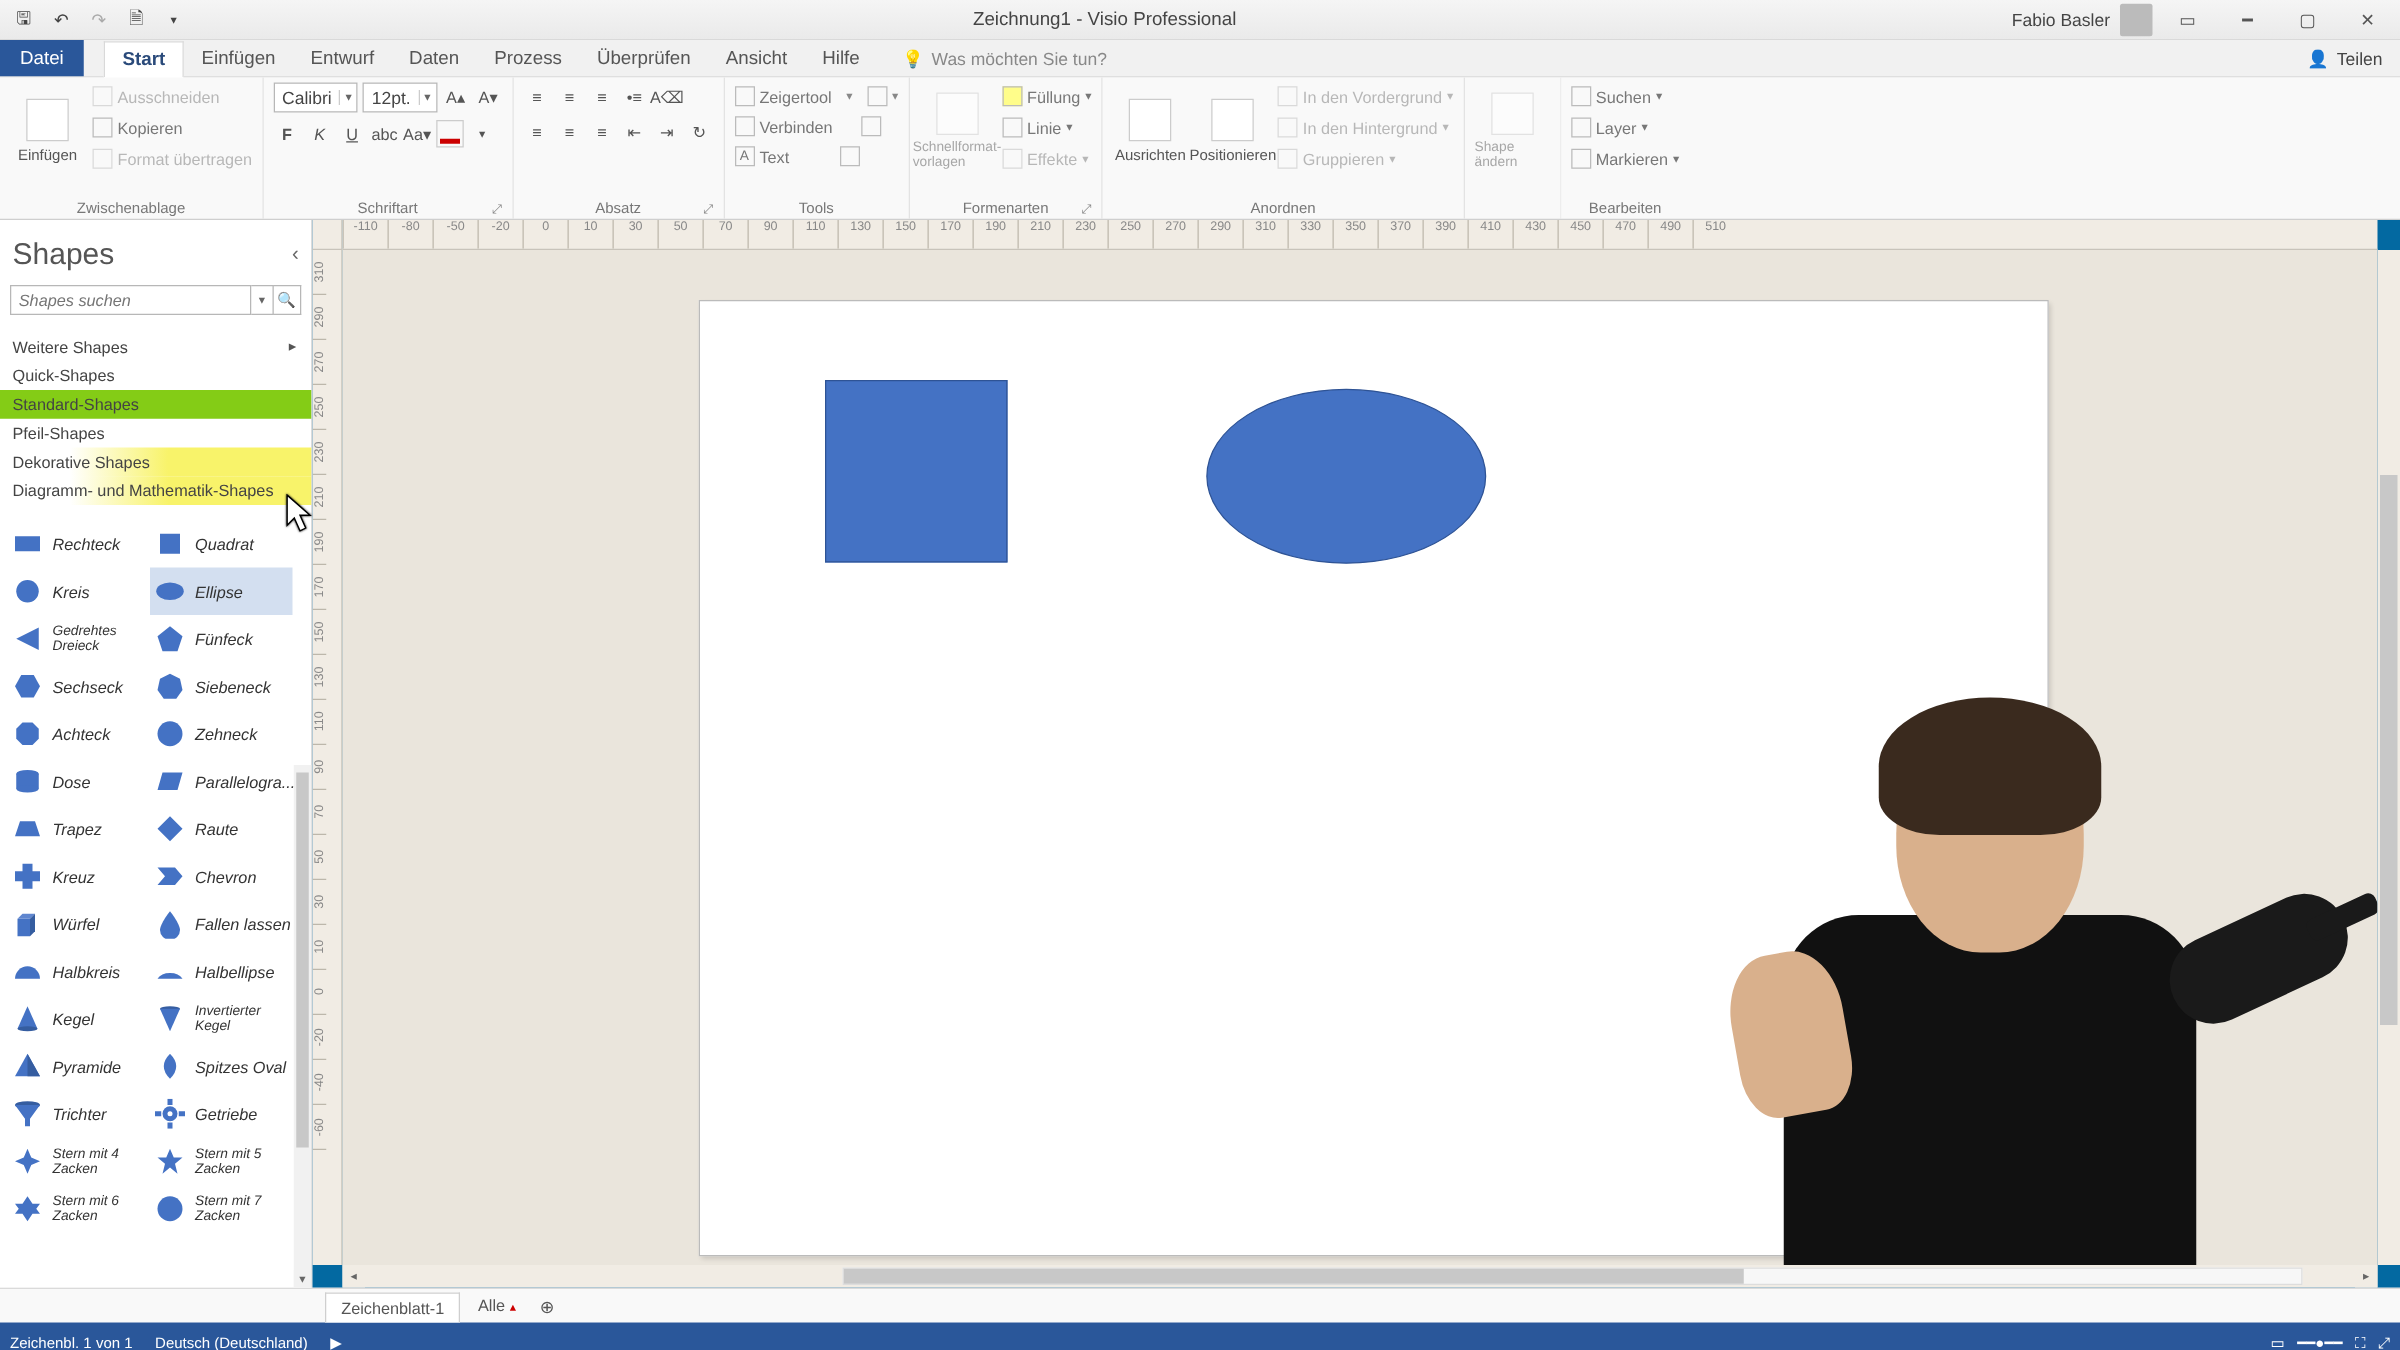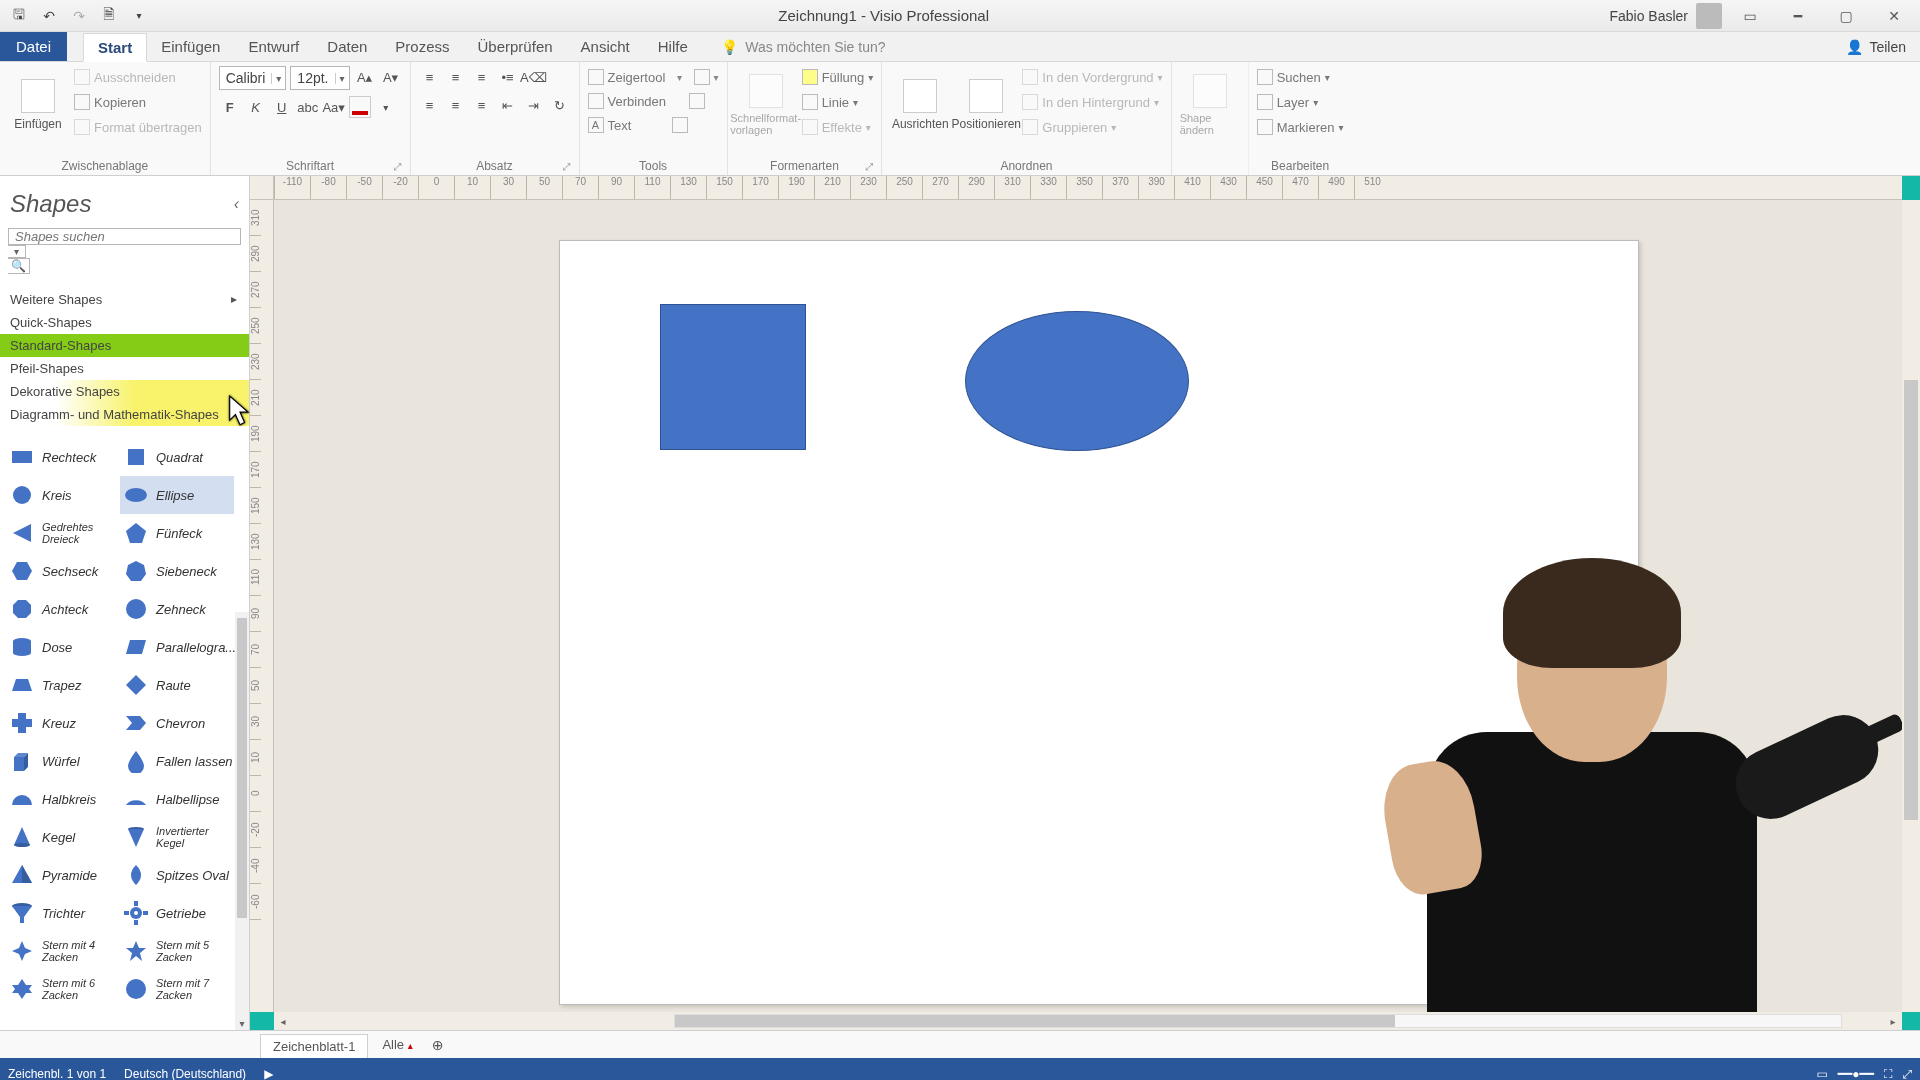"-110" .canvas-wrap { background: #14b8a6 -> #0369a1 }
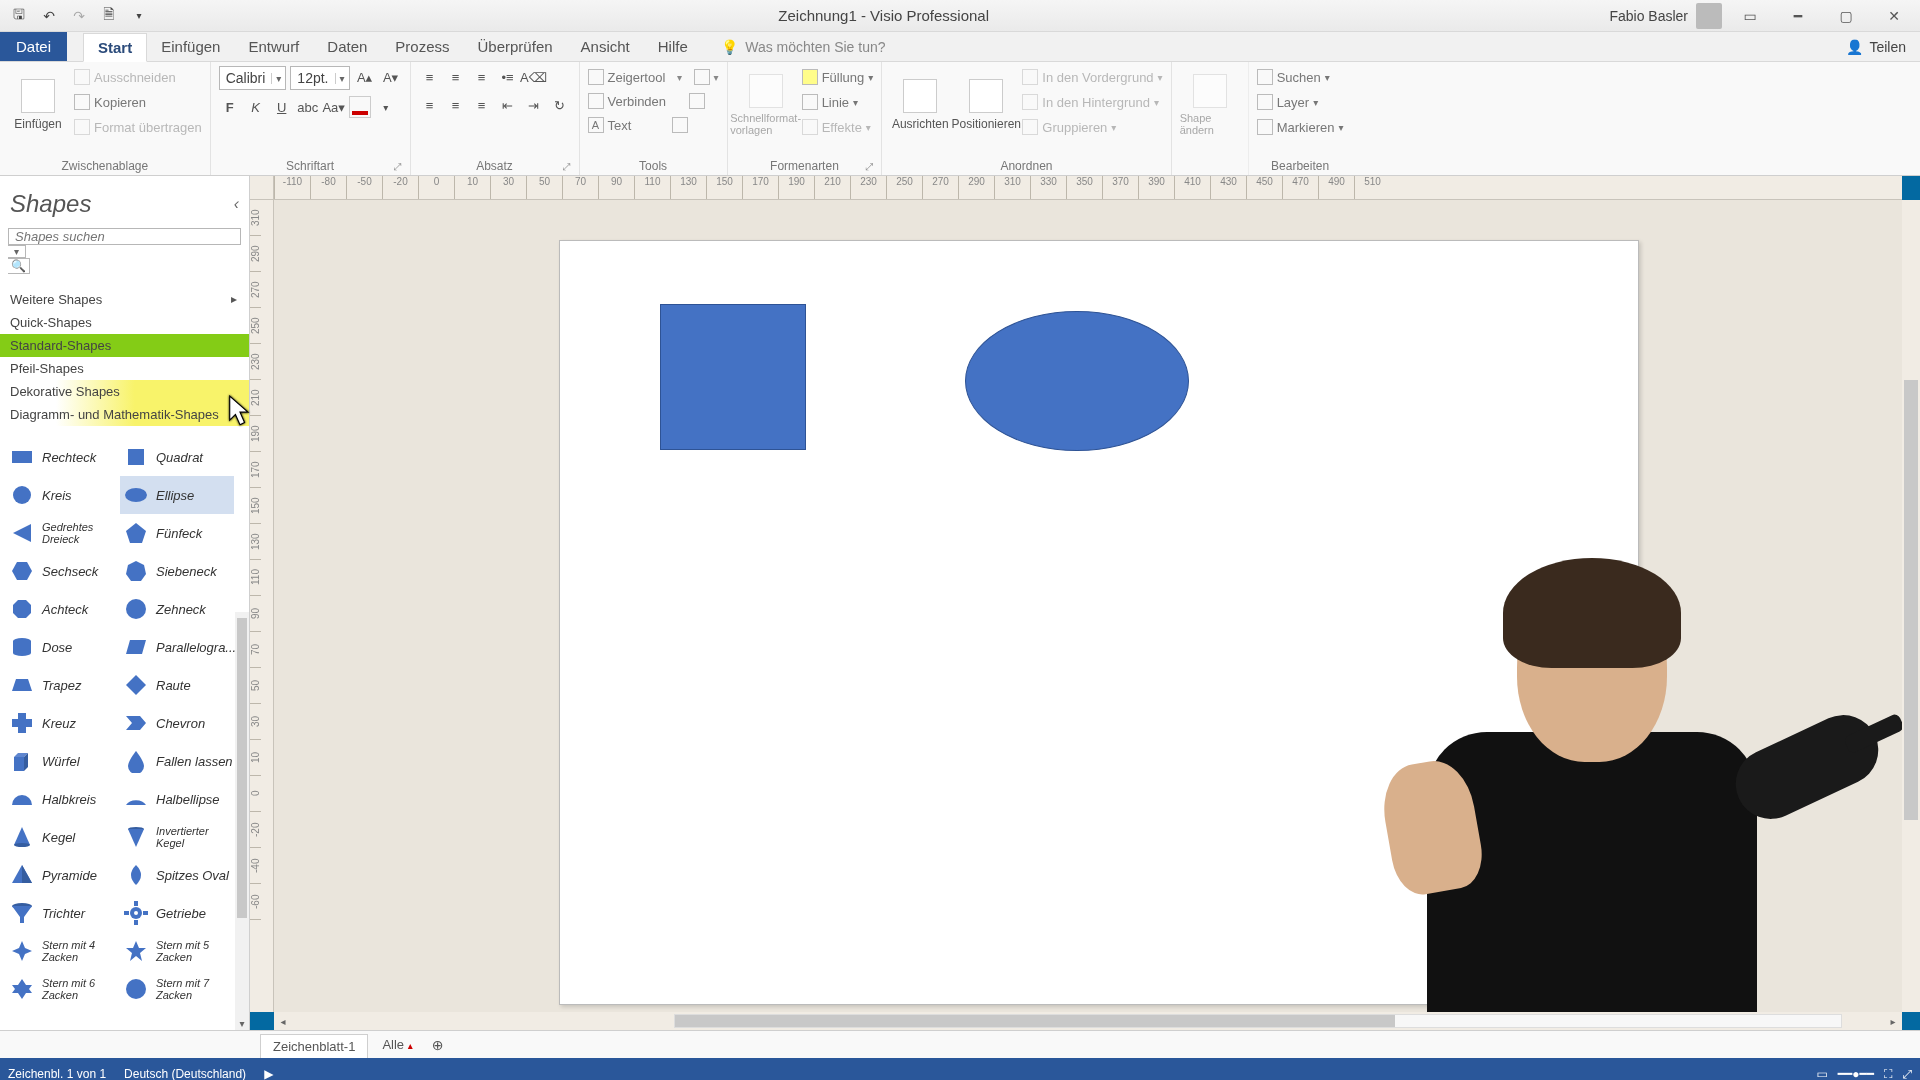"Shapes" .shapes-title { font-style: italic -> none }
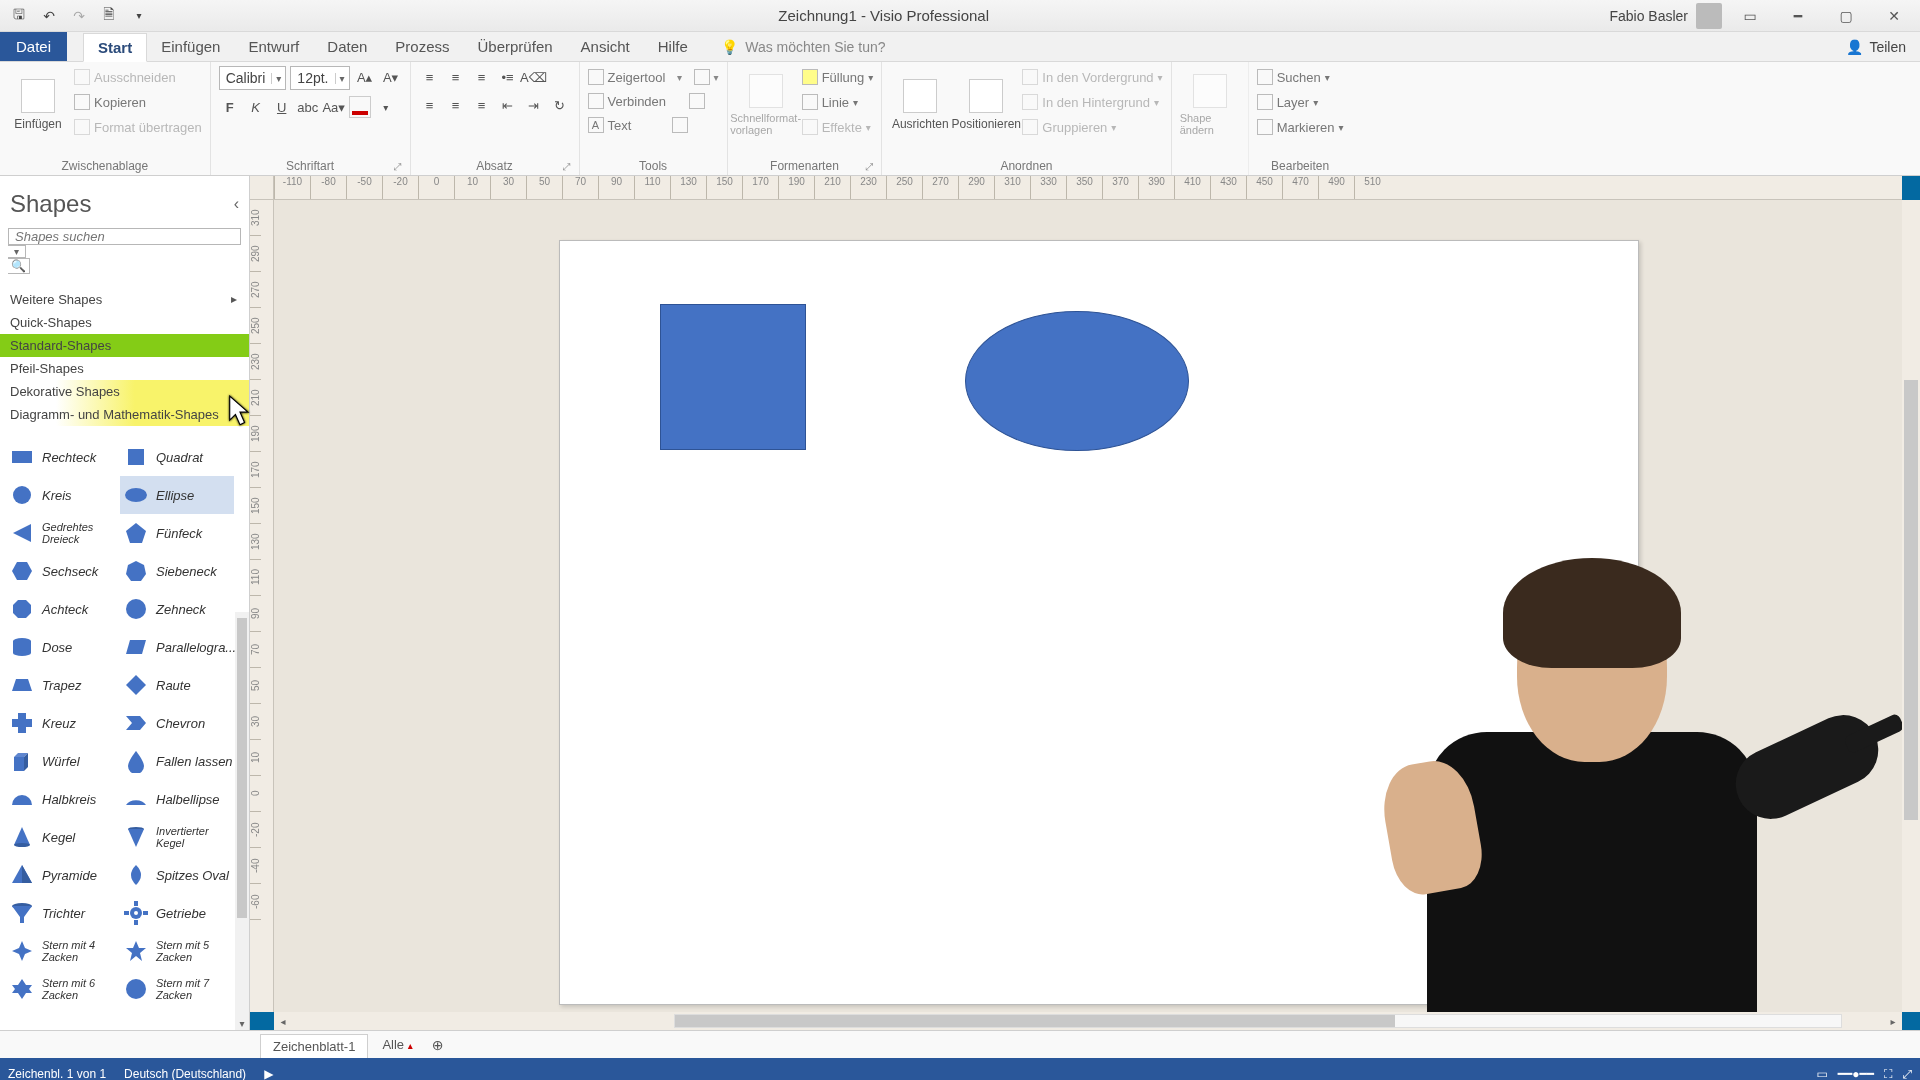"Shapes suchen" .search-row { flex-direction: column -> none }
